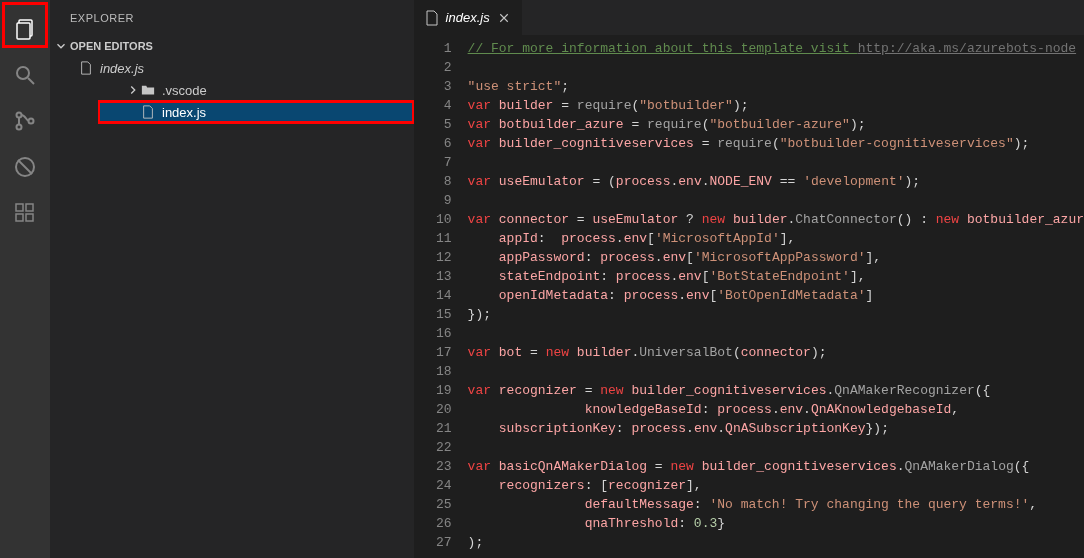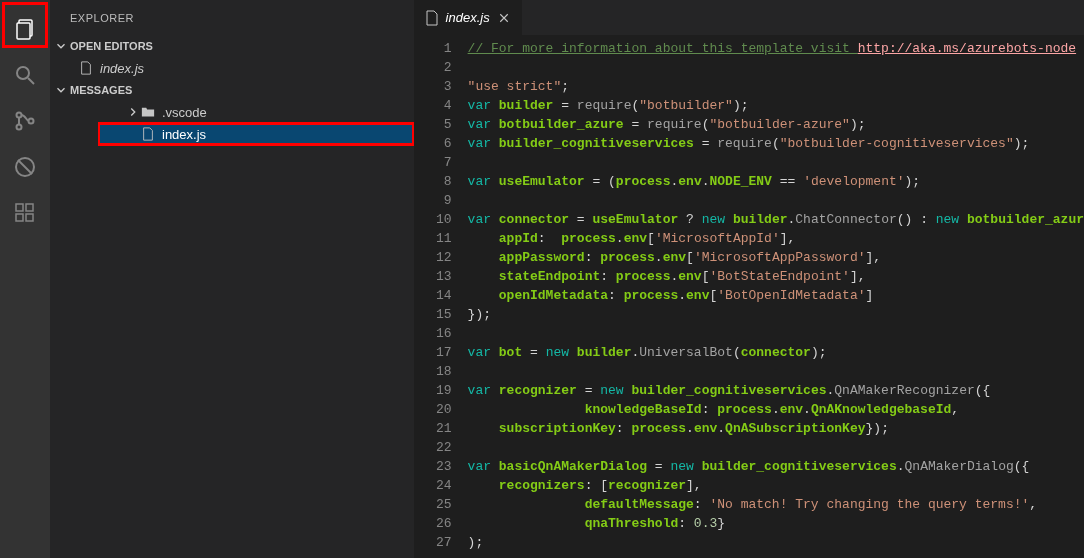"http://aka.ms/azurebots-node" .tok-link { color: #fca5a5 -> #737373 }
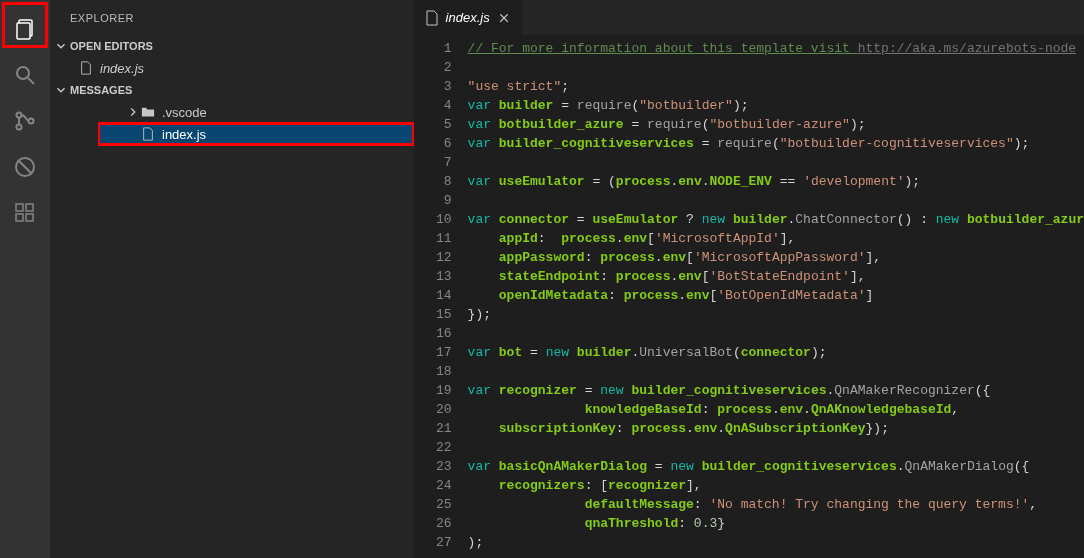"MESSAGES" div.section-header { html: <div> <svg> <path></path> </svg> <span>MESSAGES</span> </div> -> none }
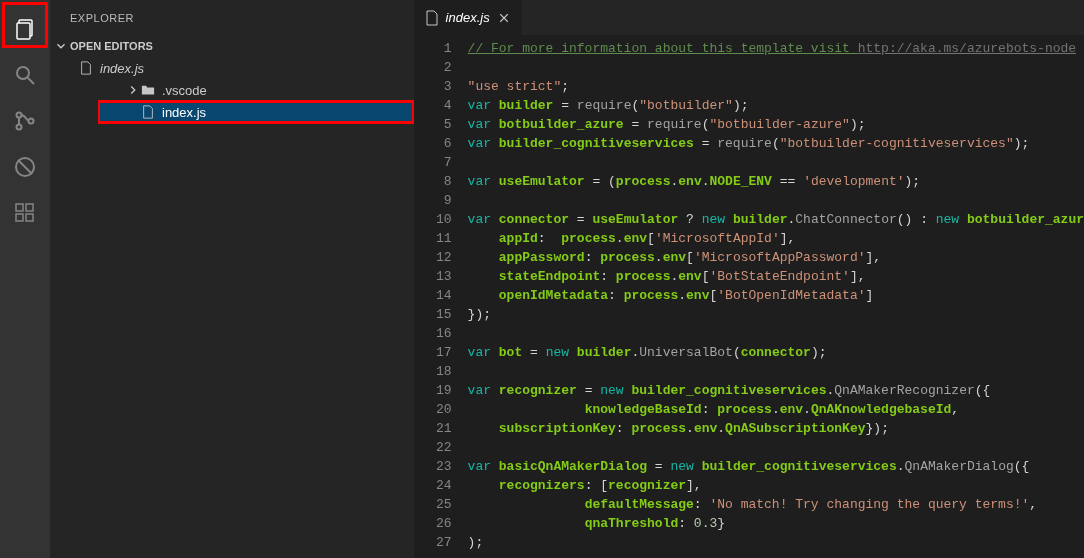"var" .tok-keyword { color: #14b8a6 -> #ef4444 }
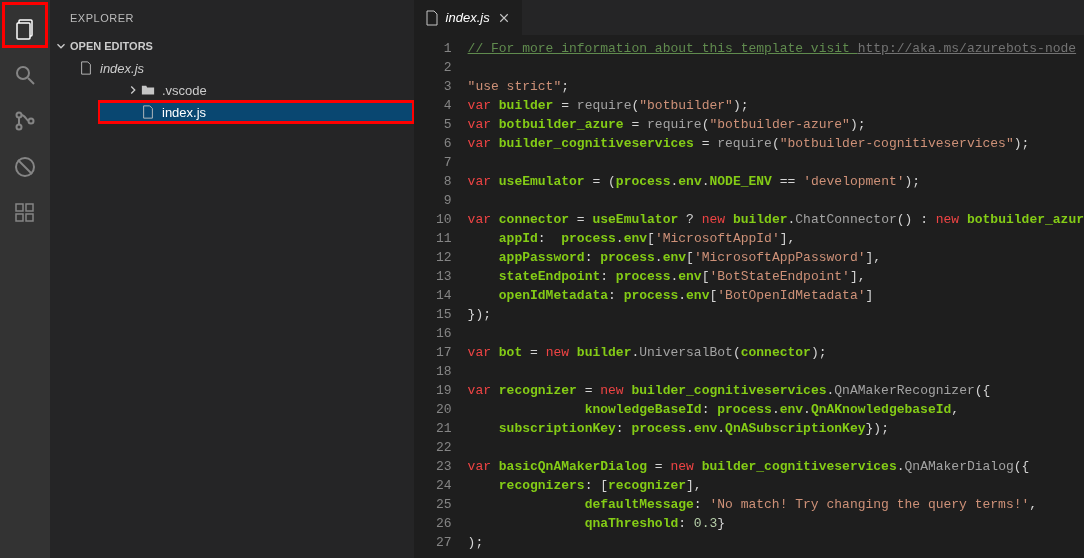"builder" .tok-var { color: #84cc16 -> #fca5a5; font-weight: bold -> none }
